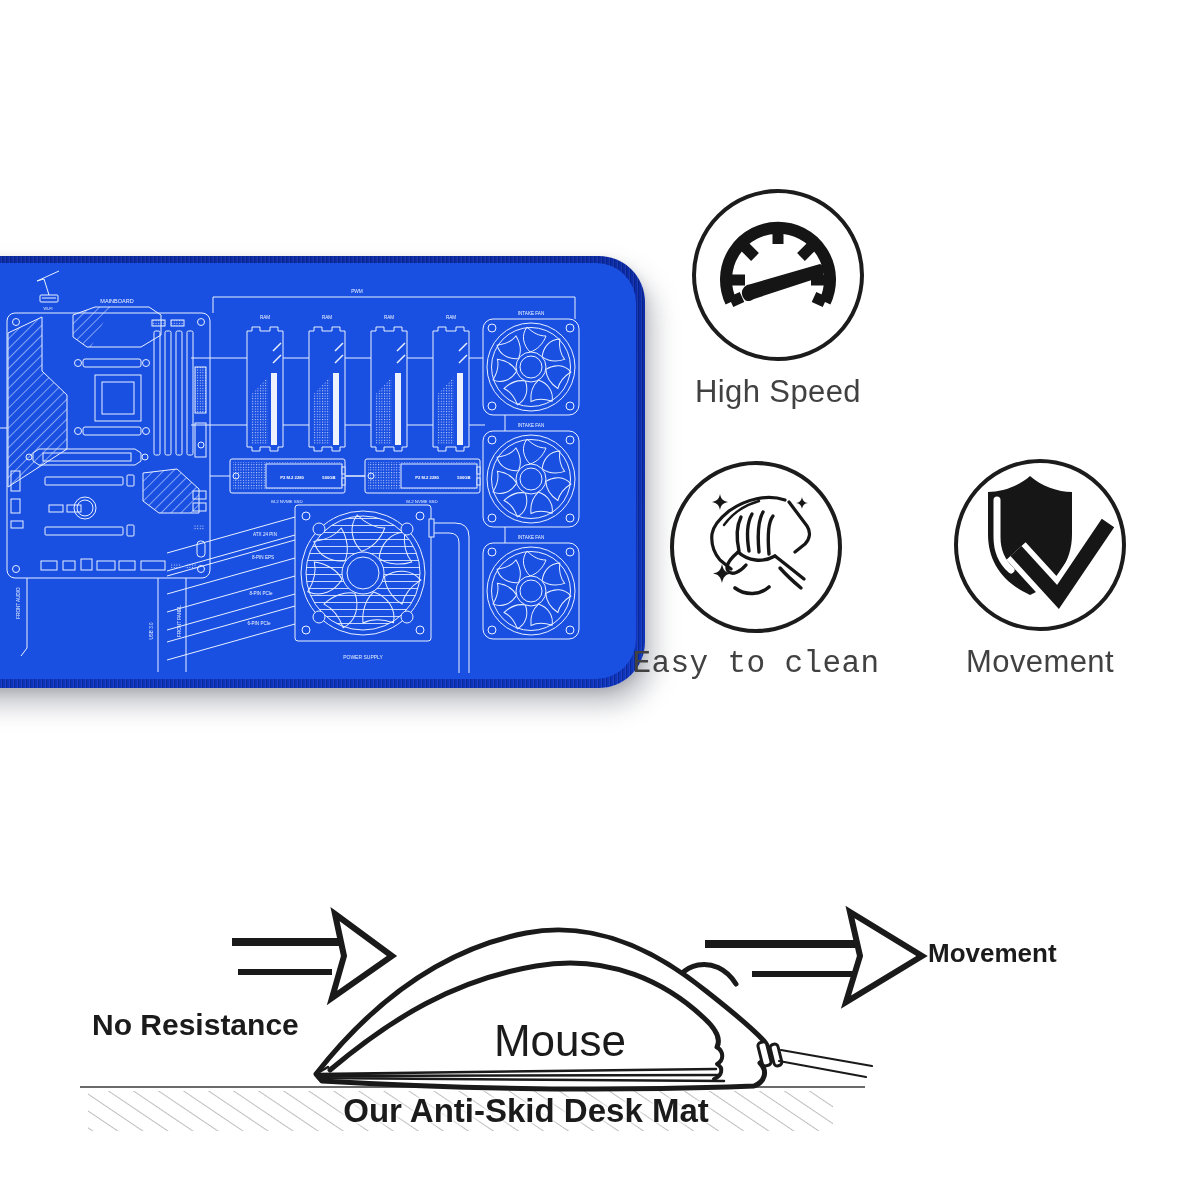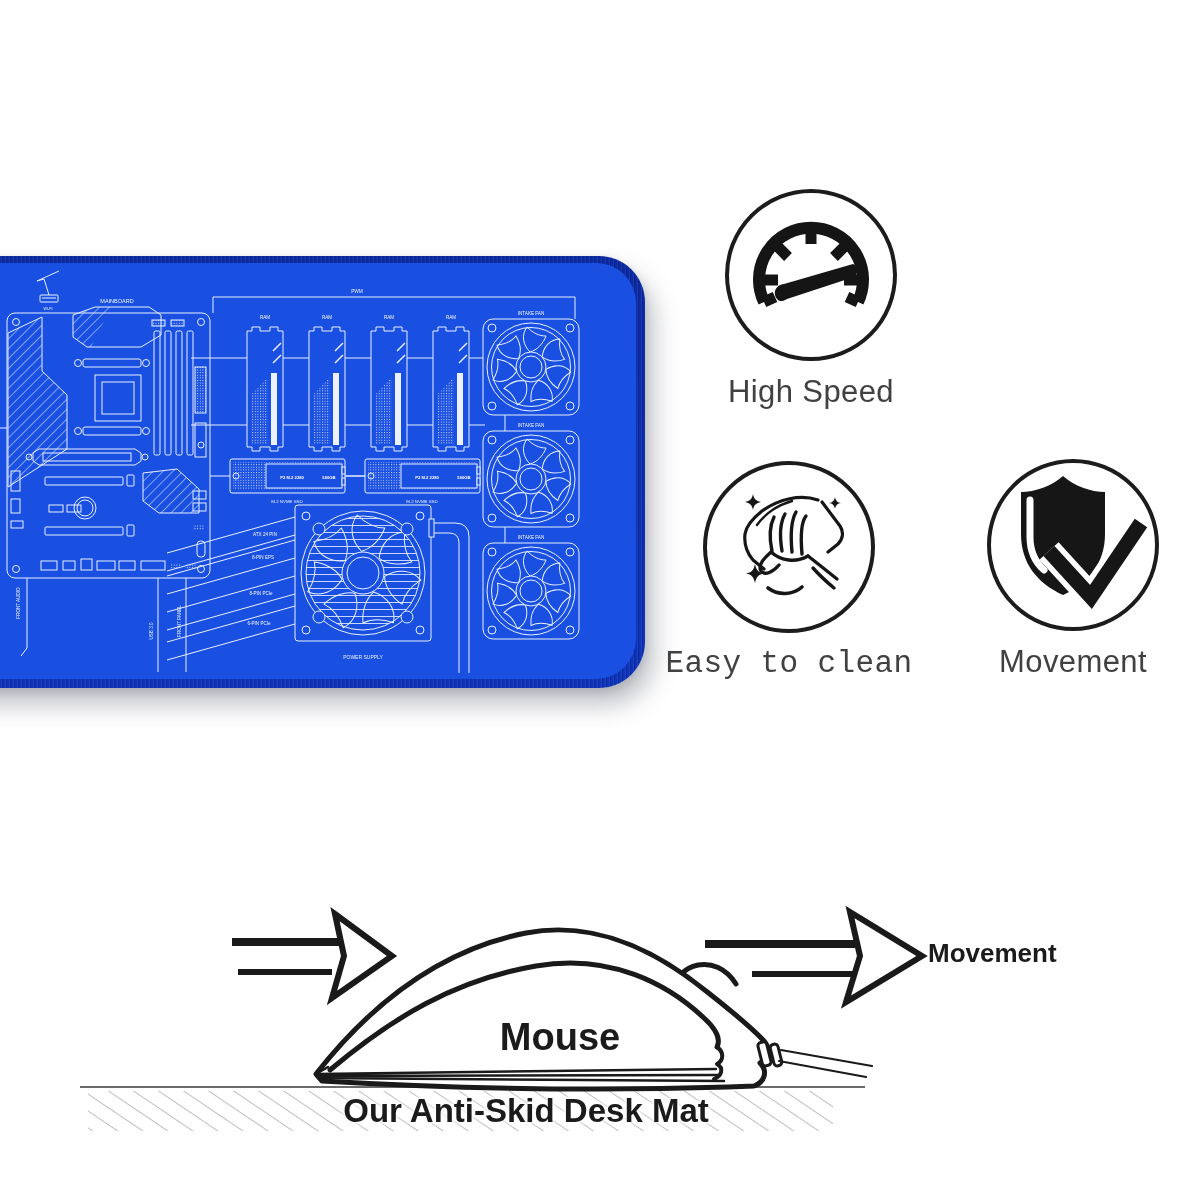"High Speed" .feature { margin-left: 33px -> none }
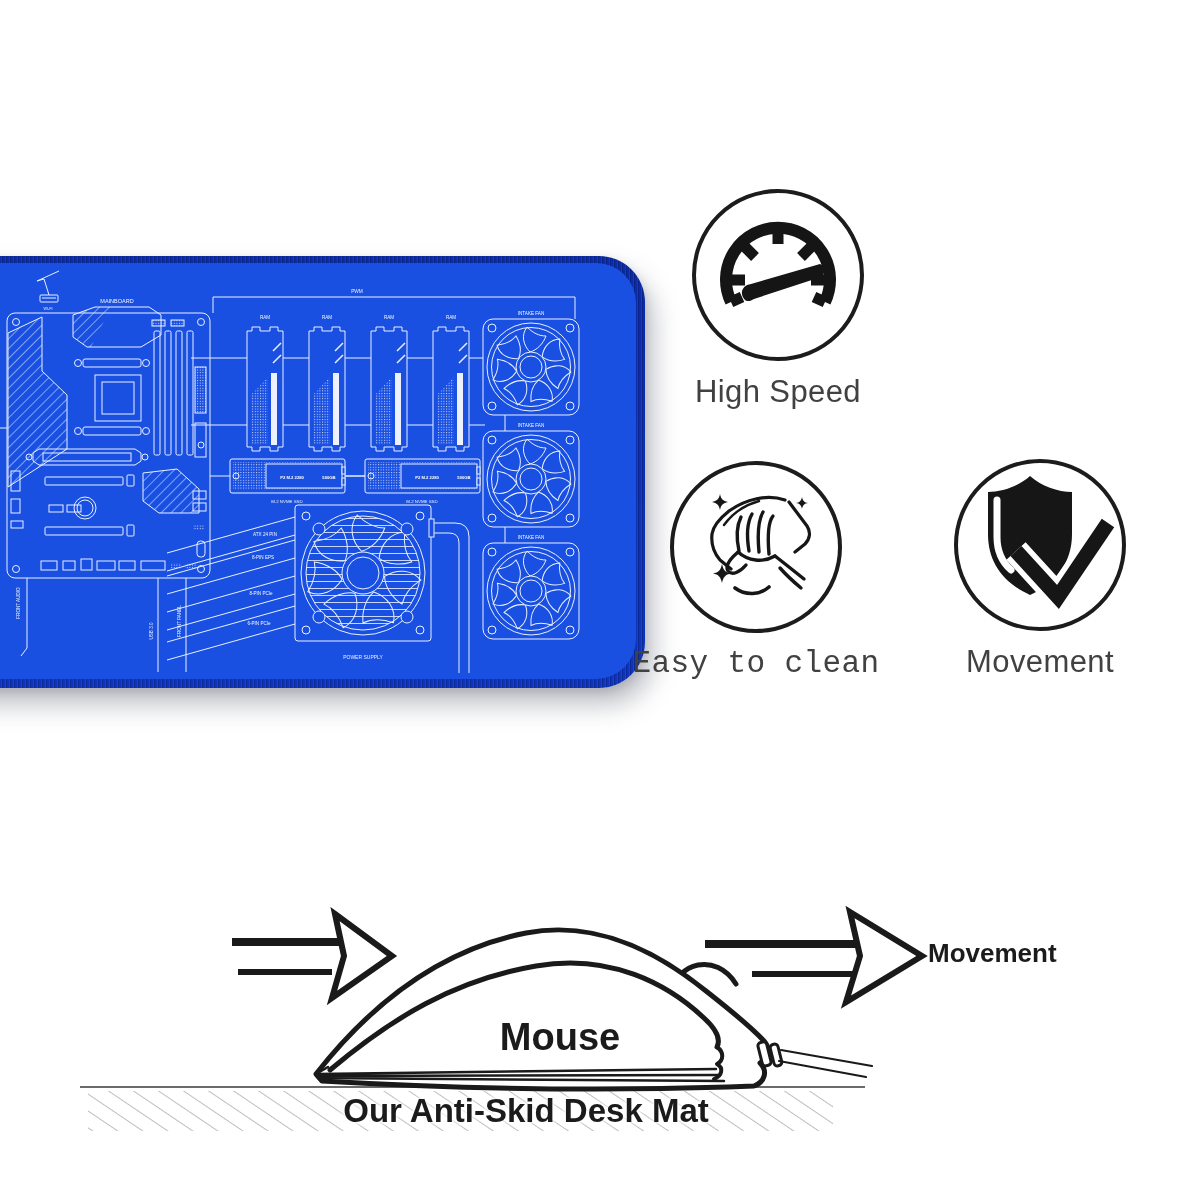"No Resistance" div.diag-label { html: none -> <div>No Resistance</div> }
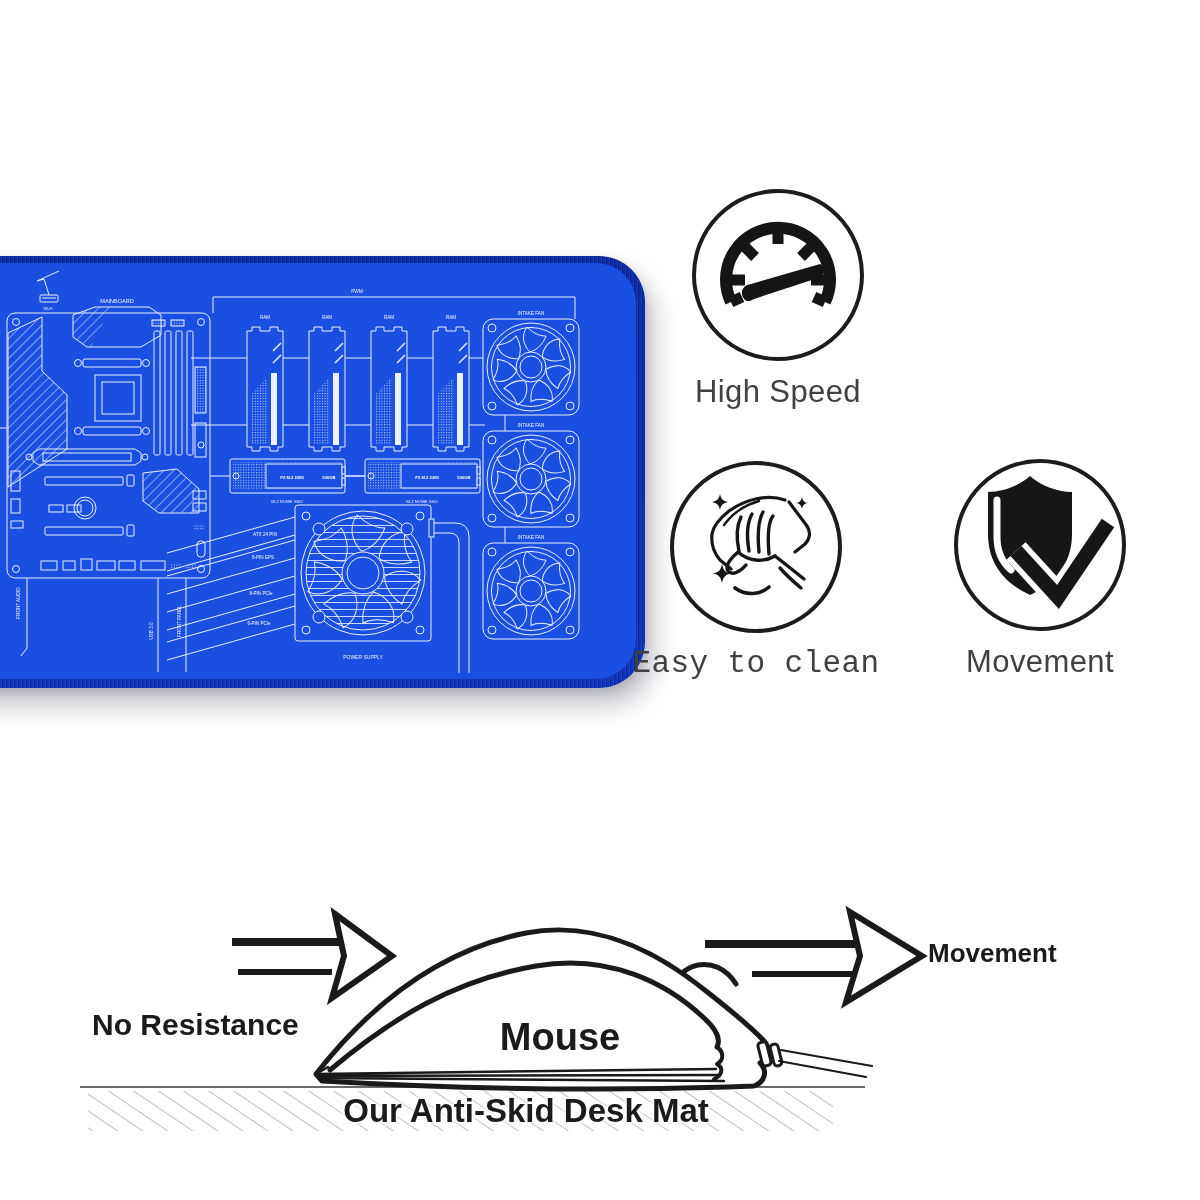"Mouse" .lbl-mouse { font-size: 38px -> 44px; font-weight: 700 -> 400 }
